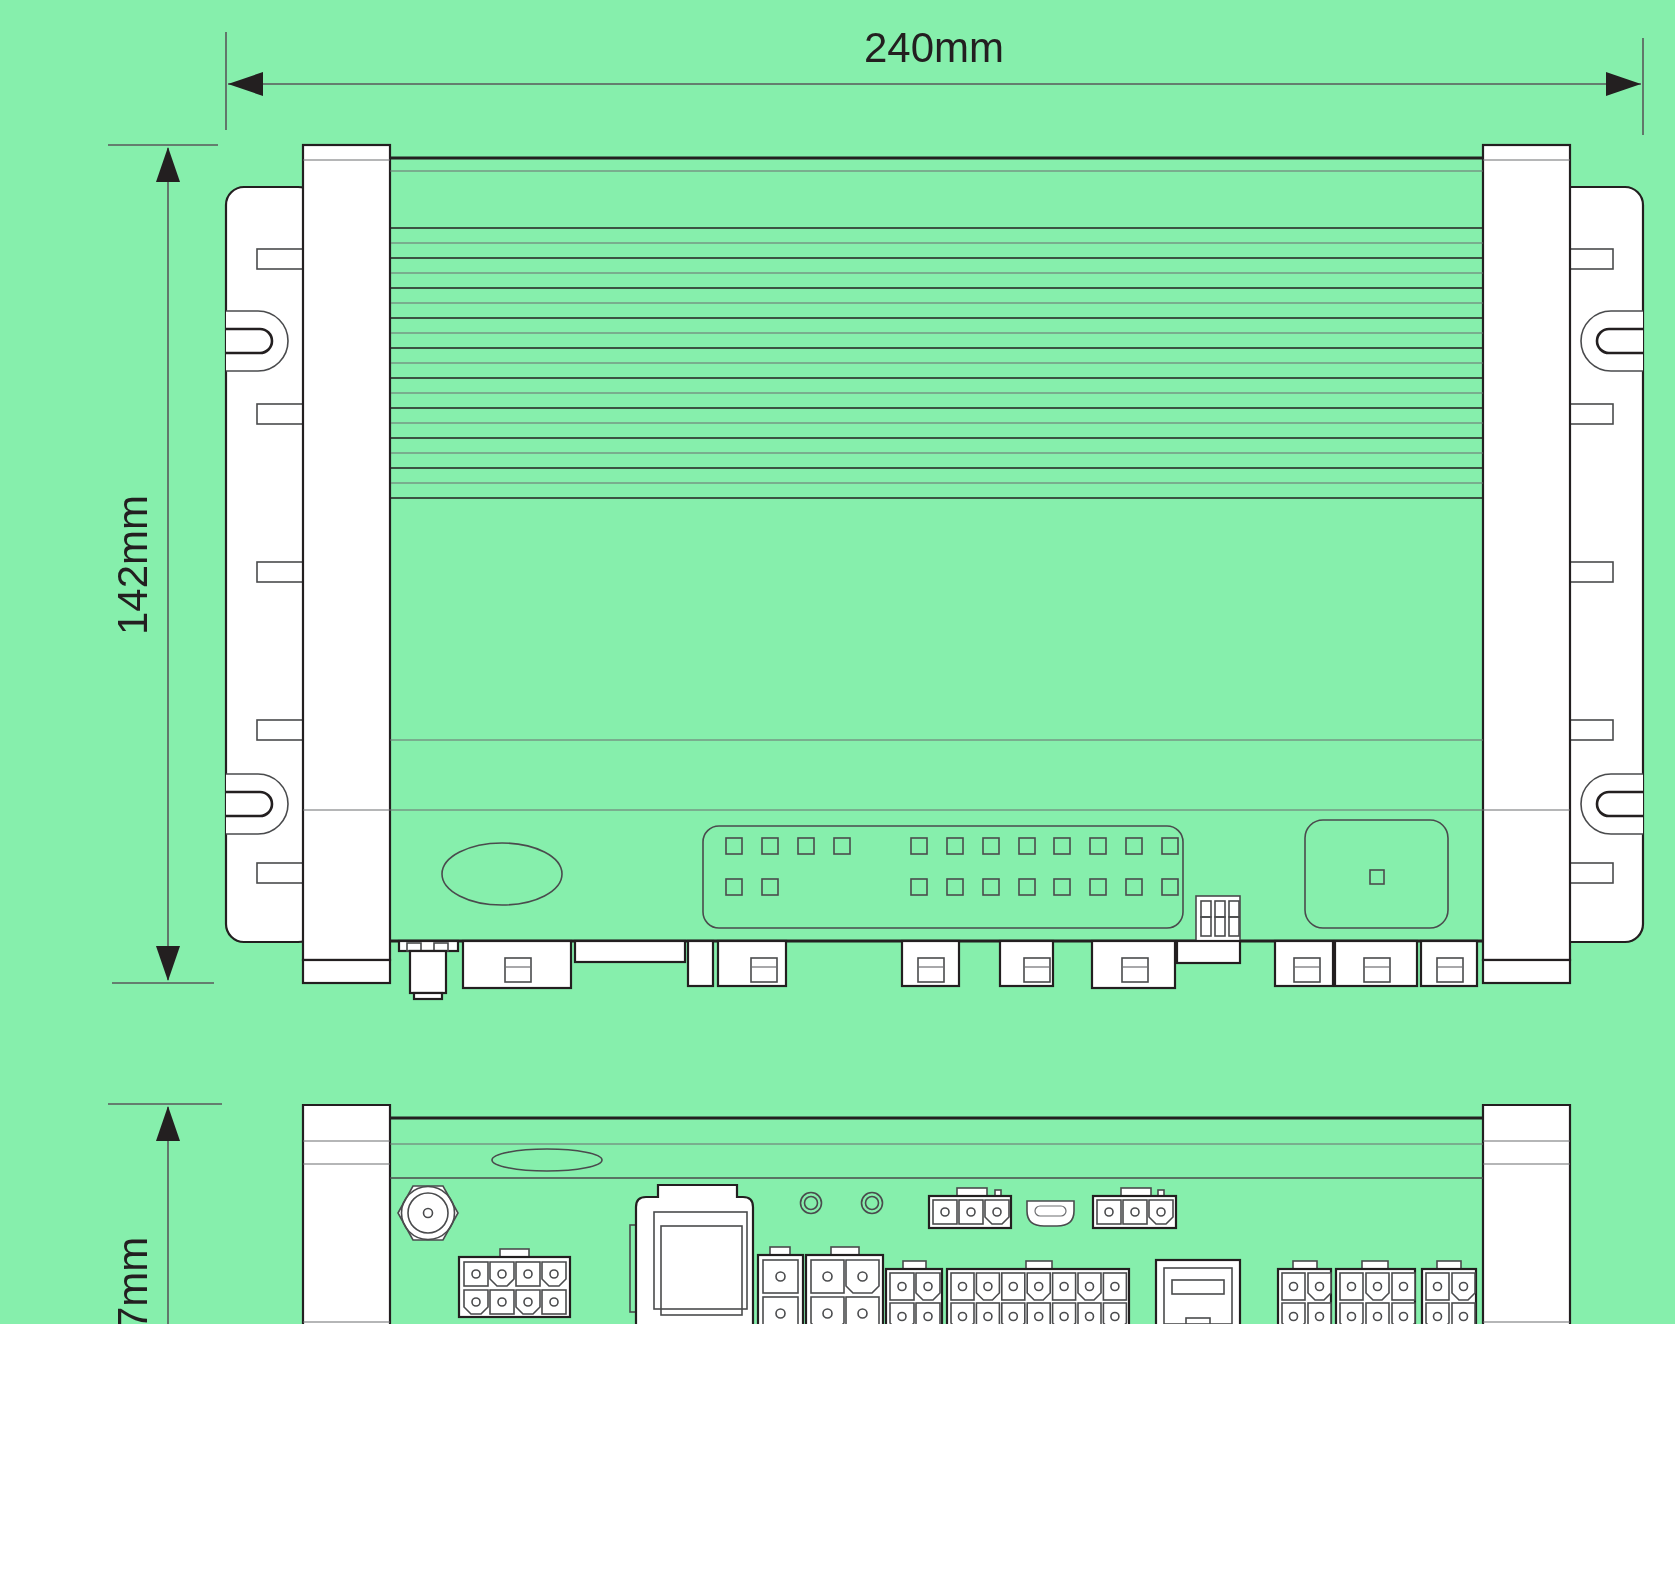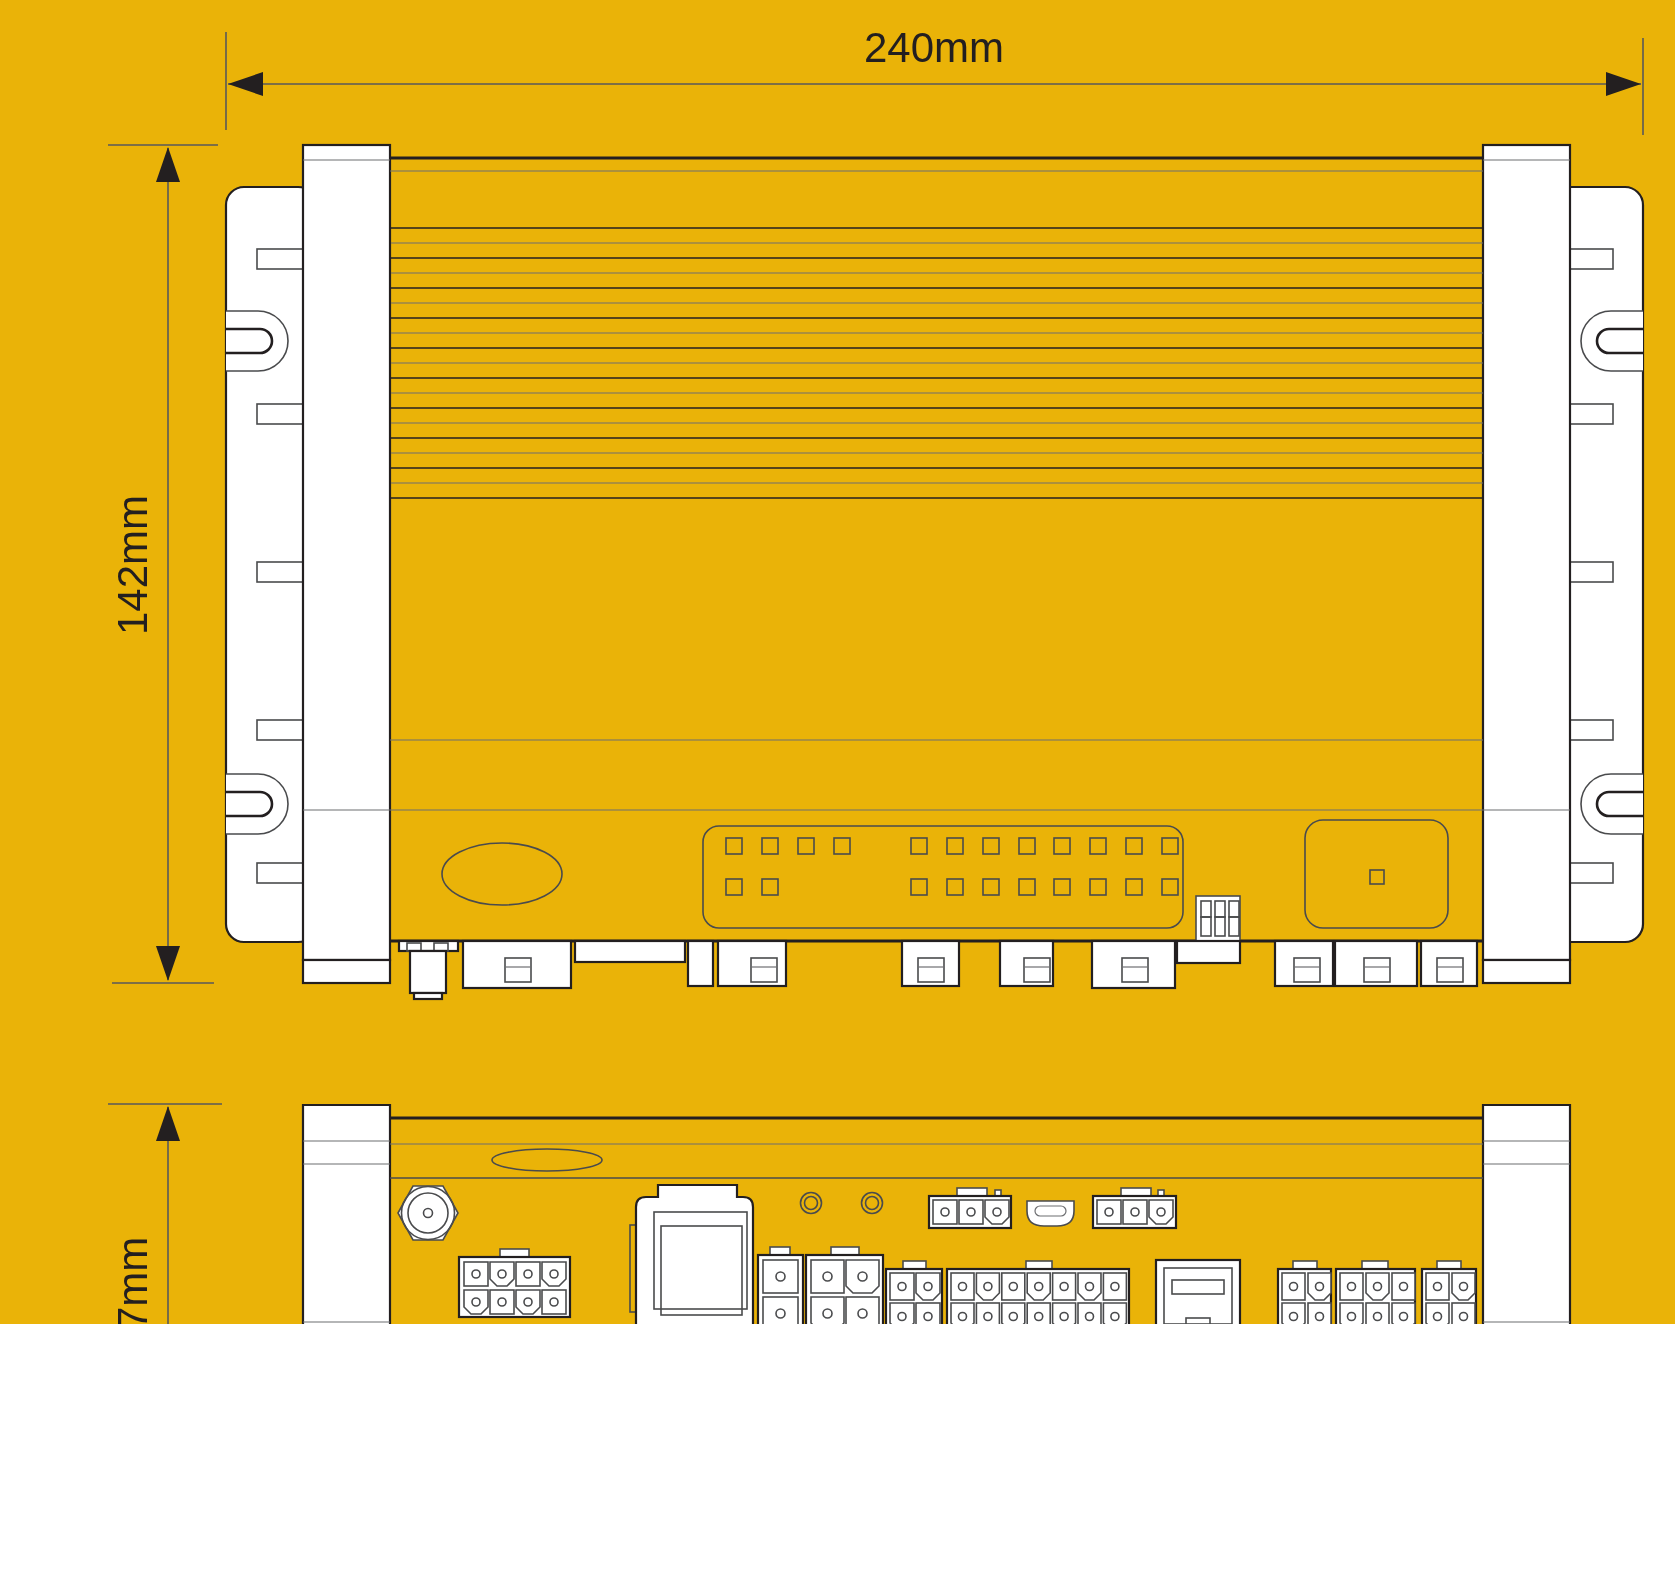"240mm" .stage { background: #eab308 -> #86efac }
